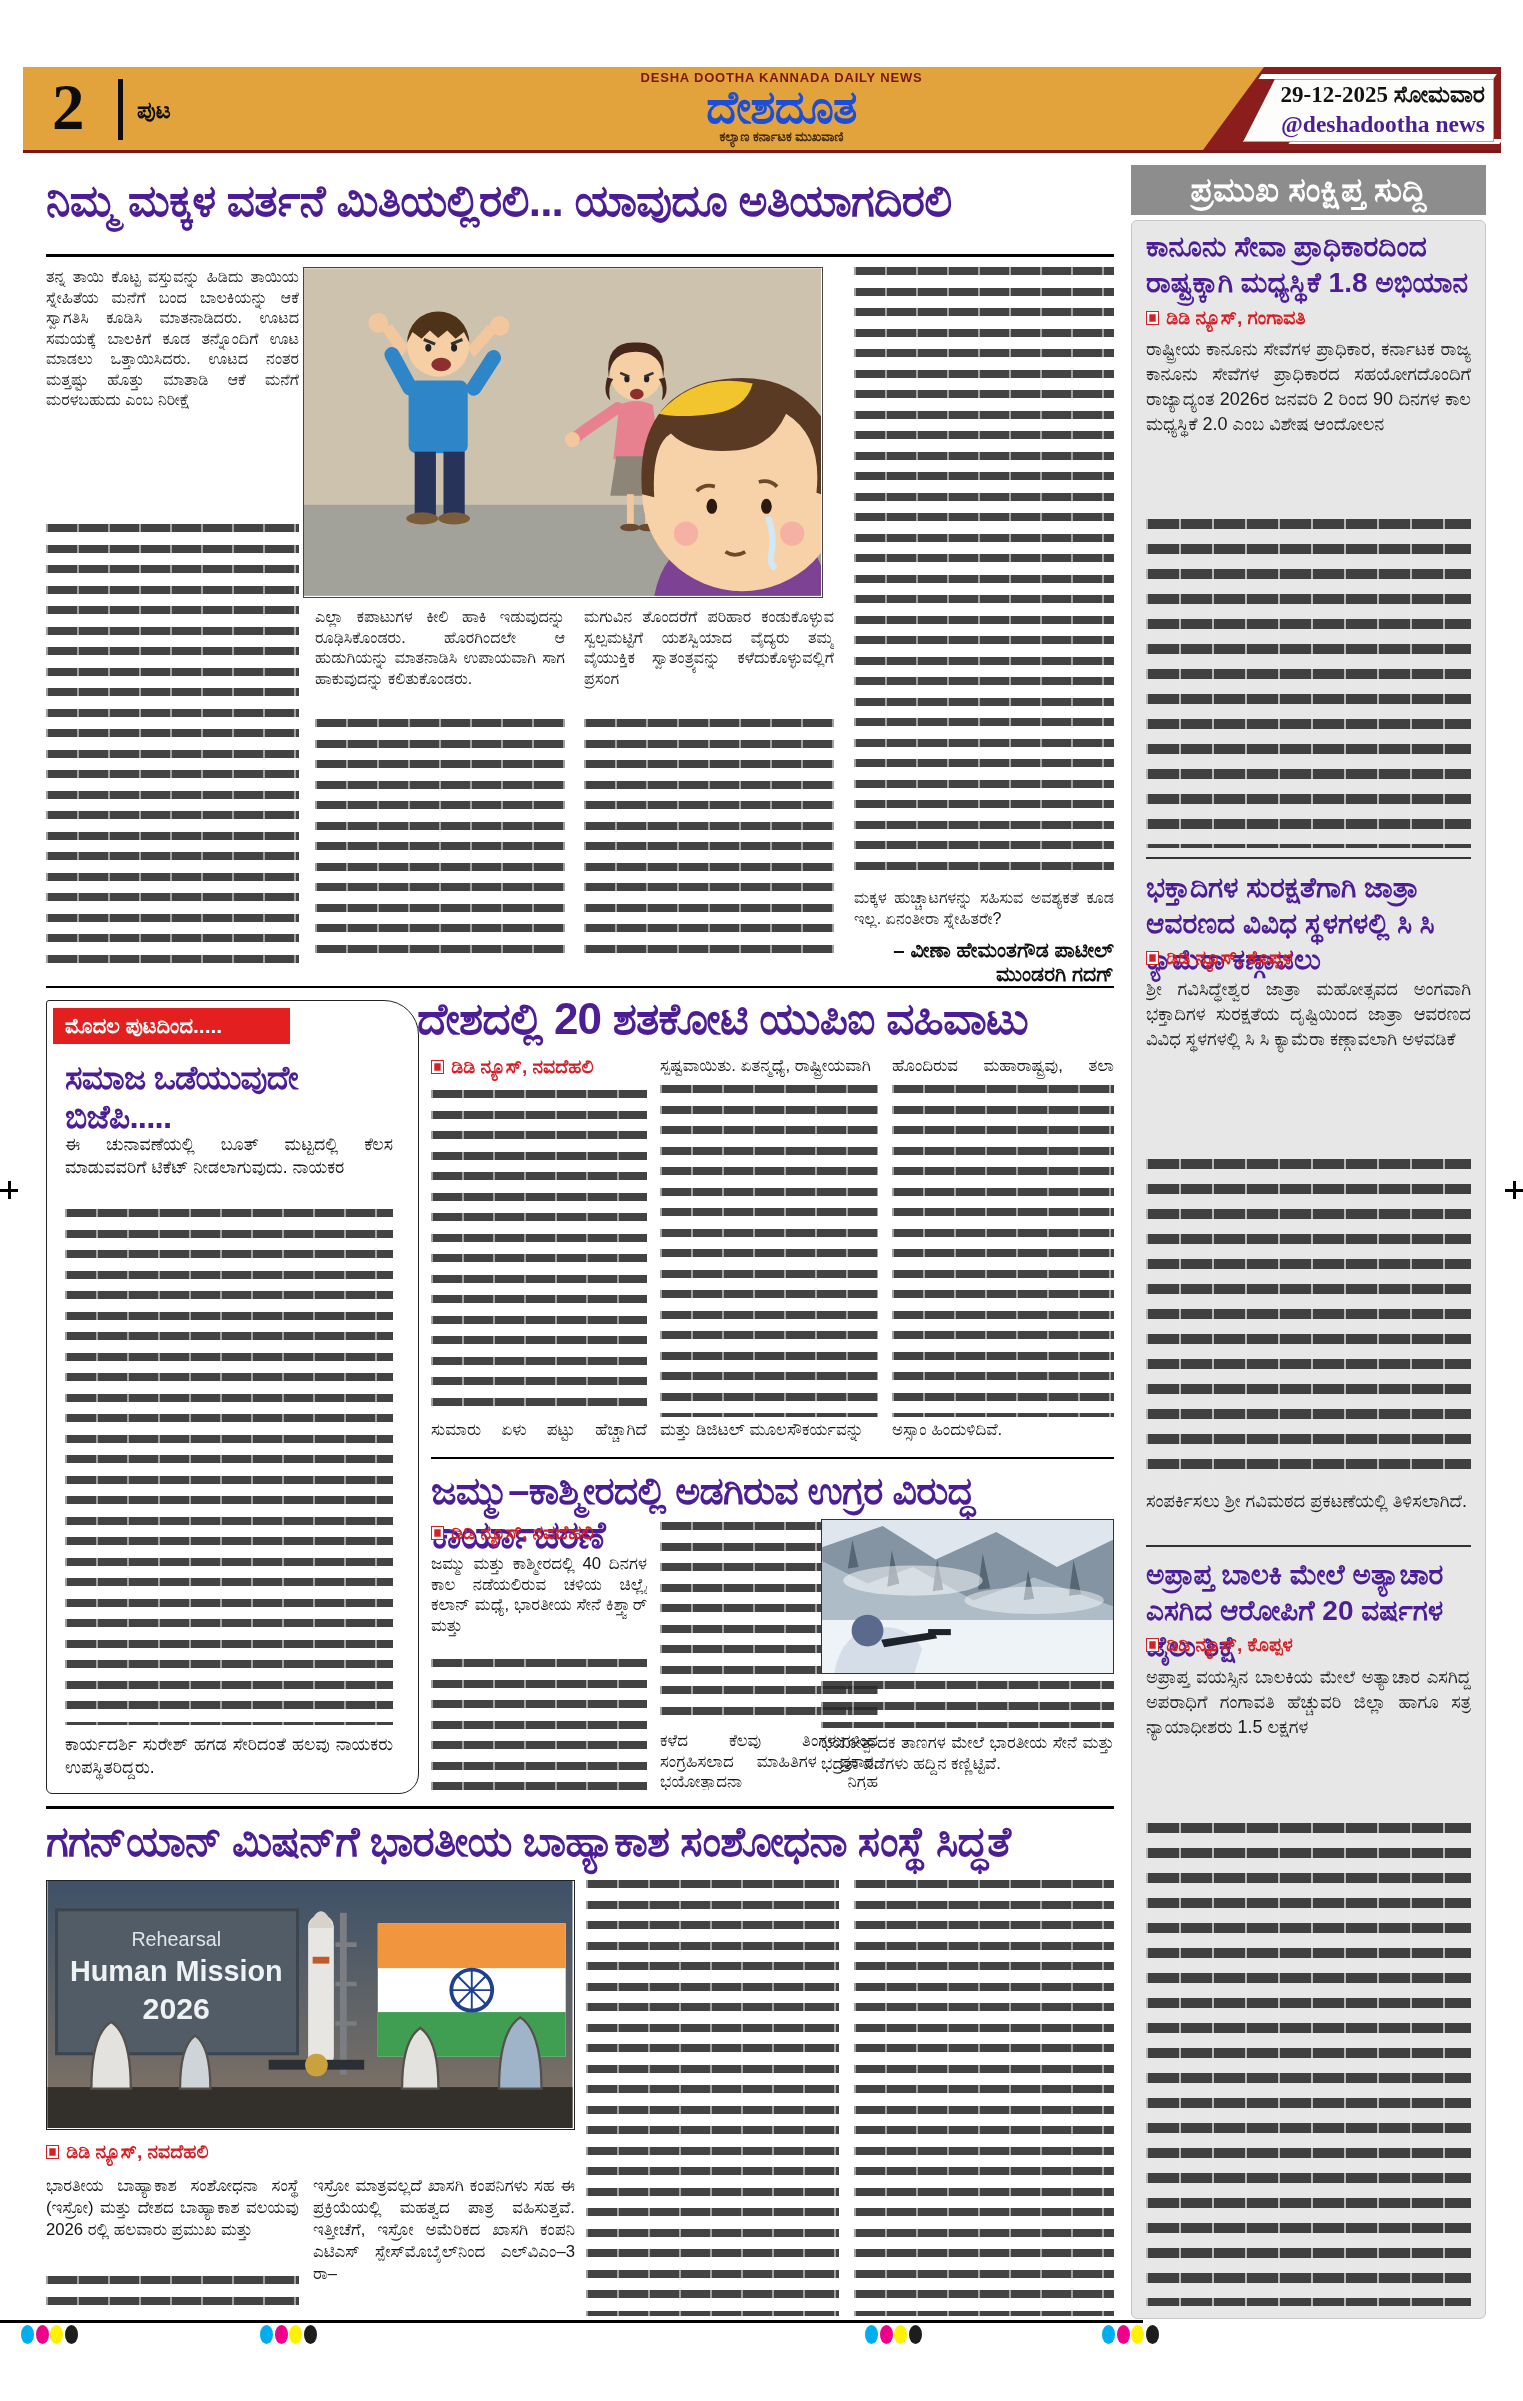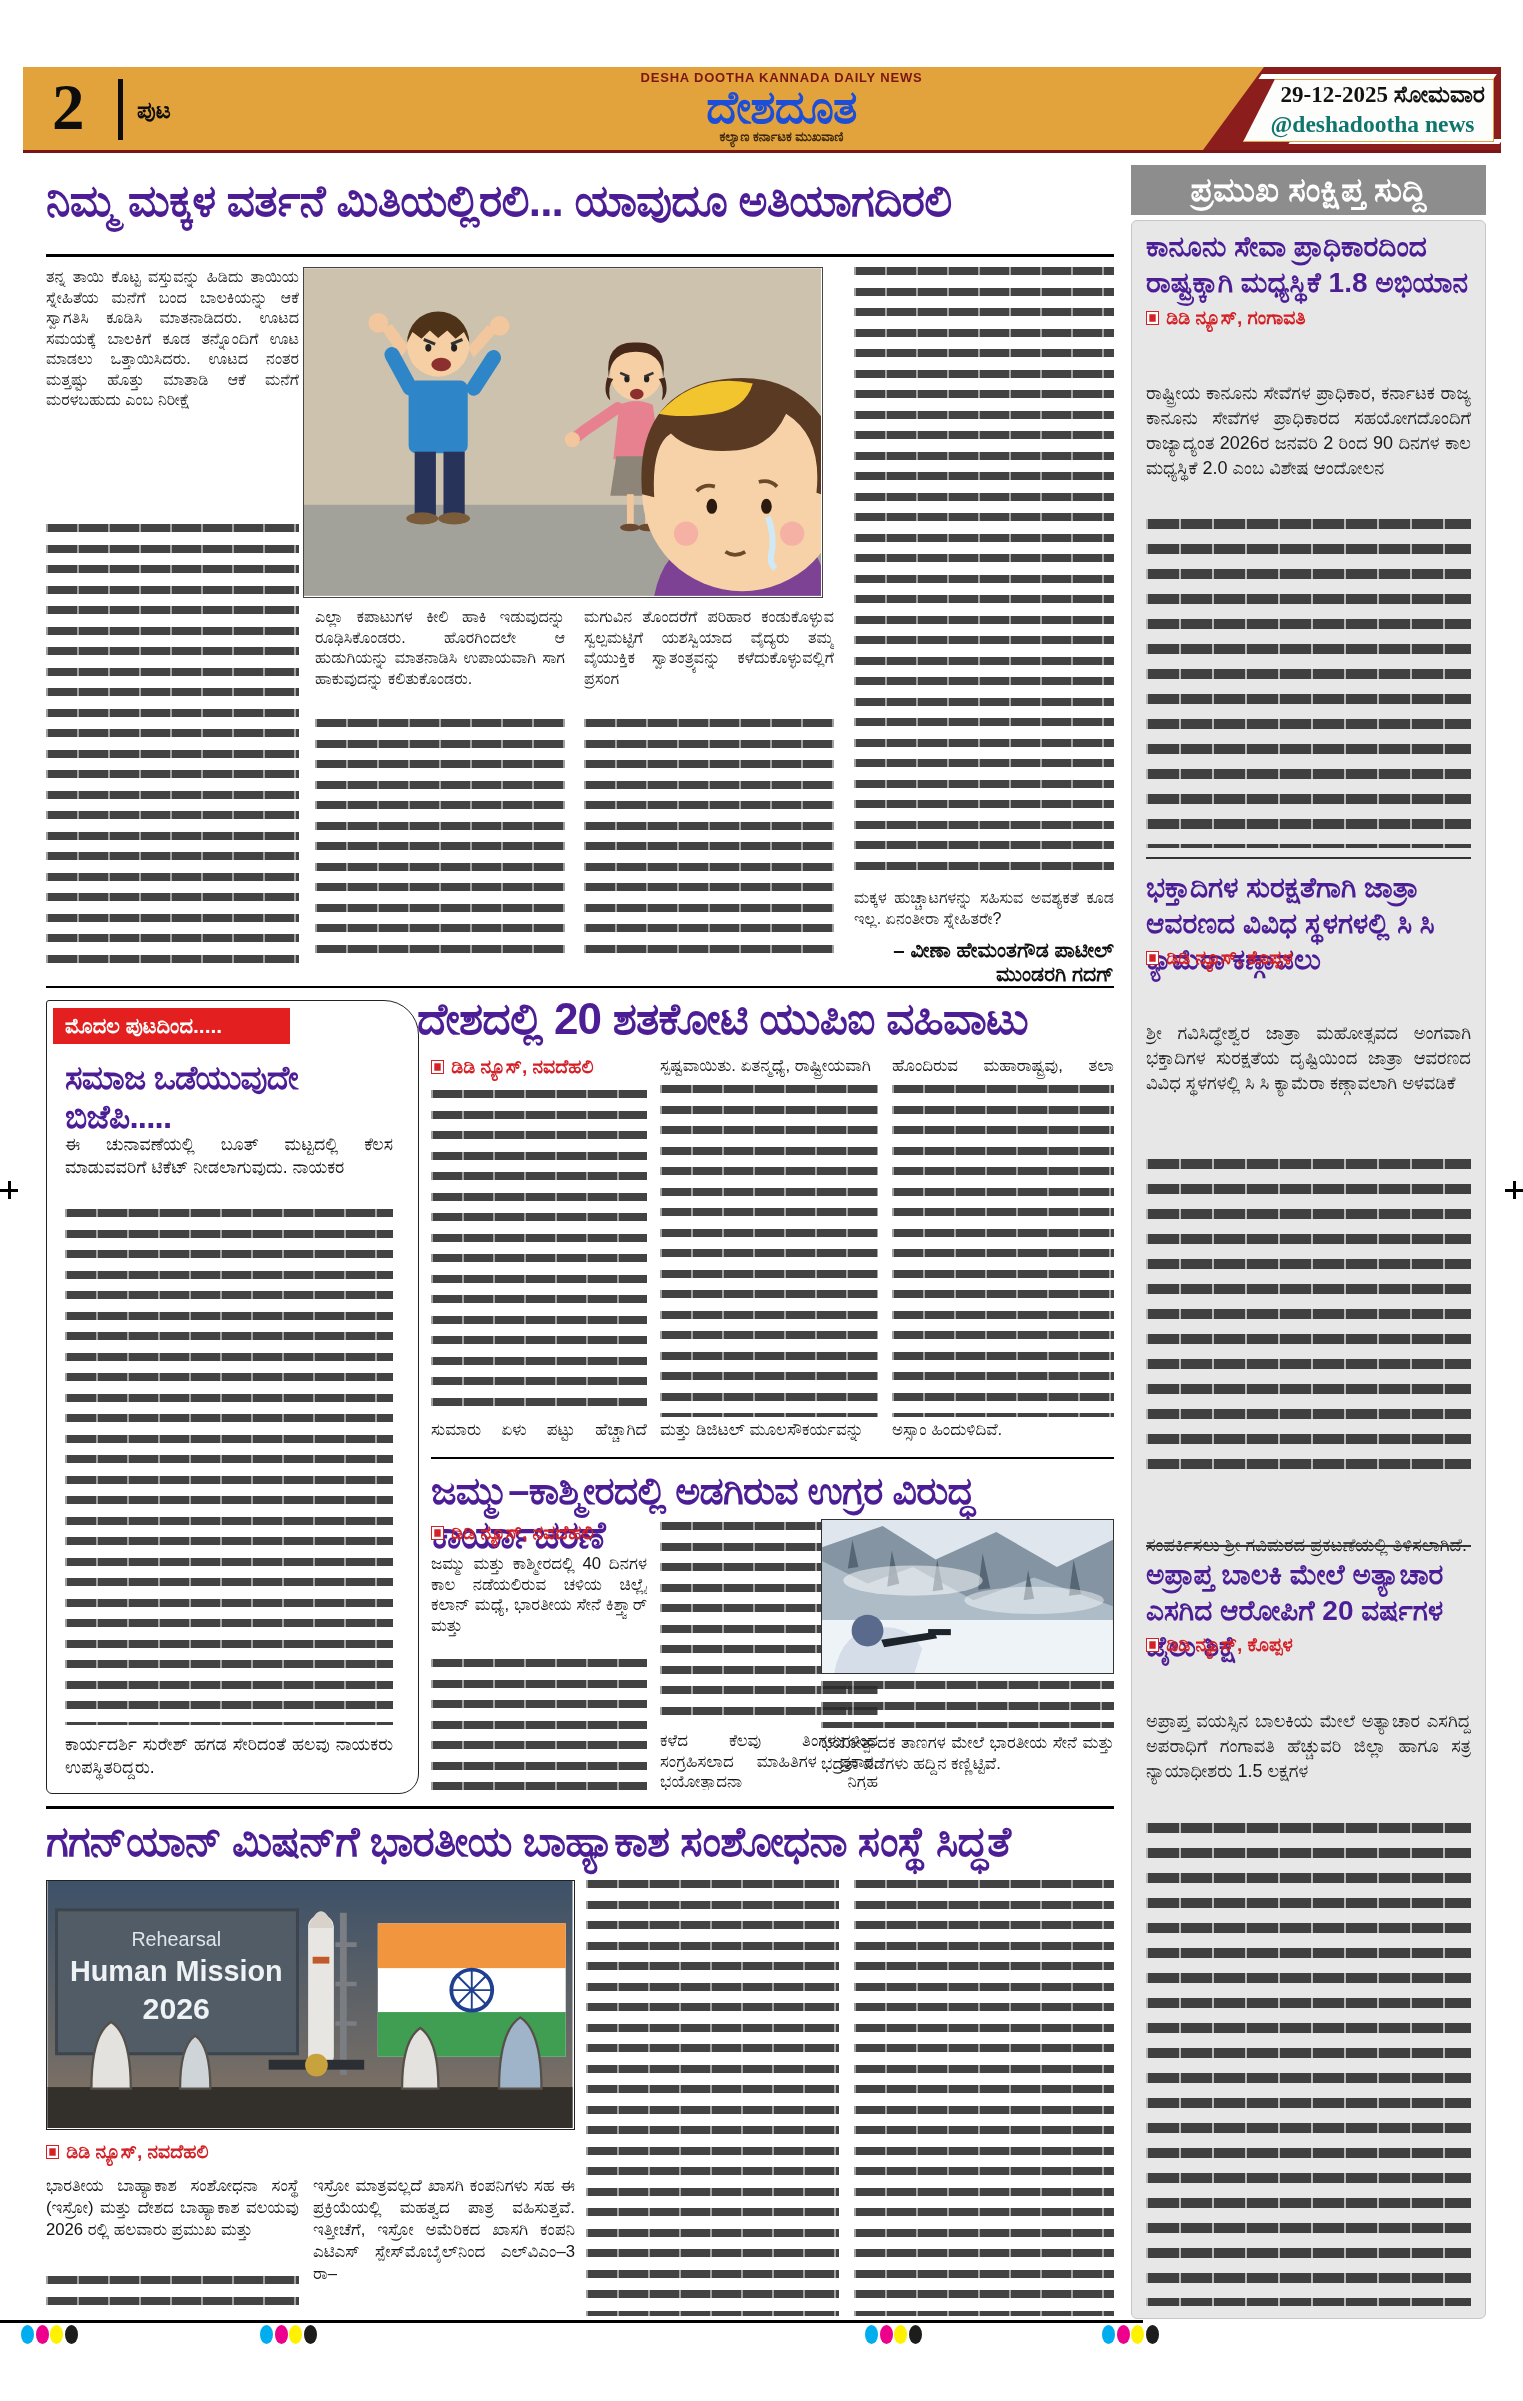"@deshadootha news" div.abs { color: #0f766e -> #4c1d95; text-align: center -> right }
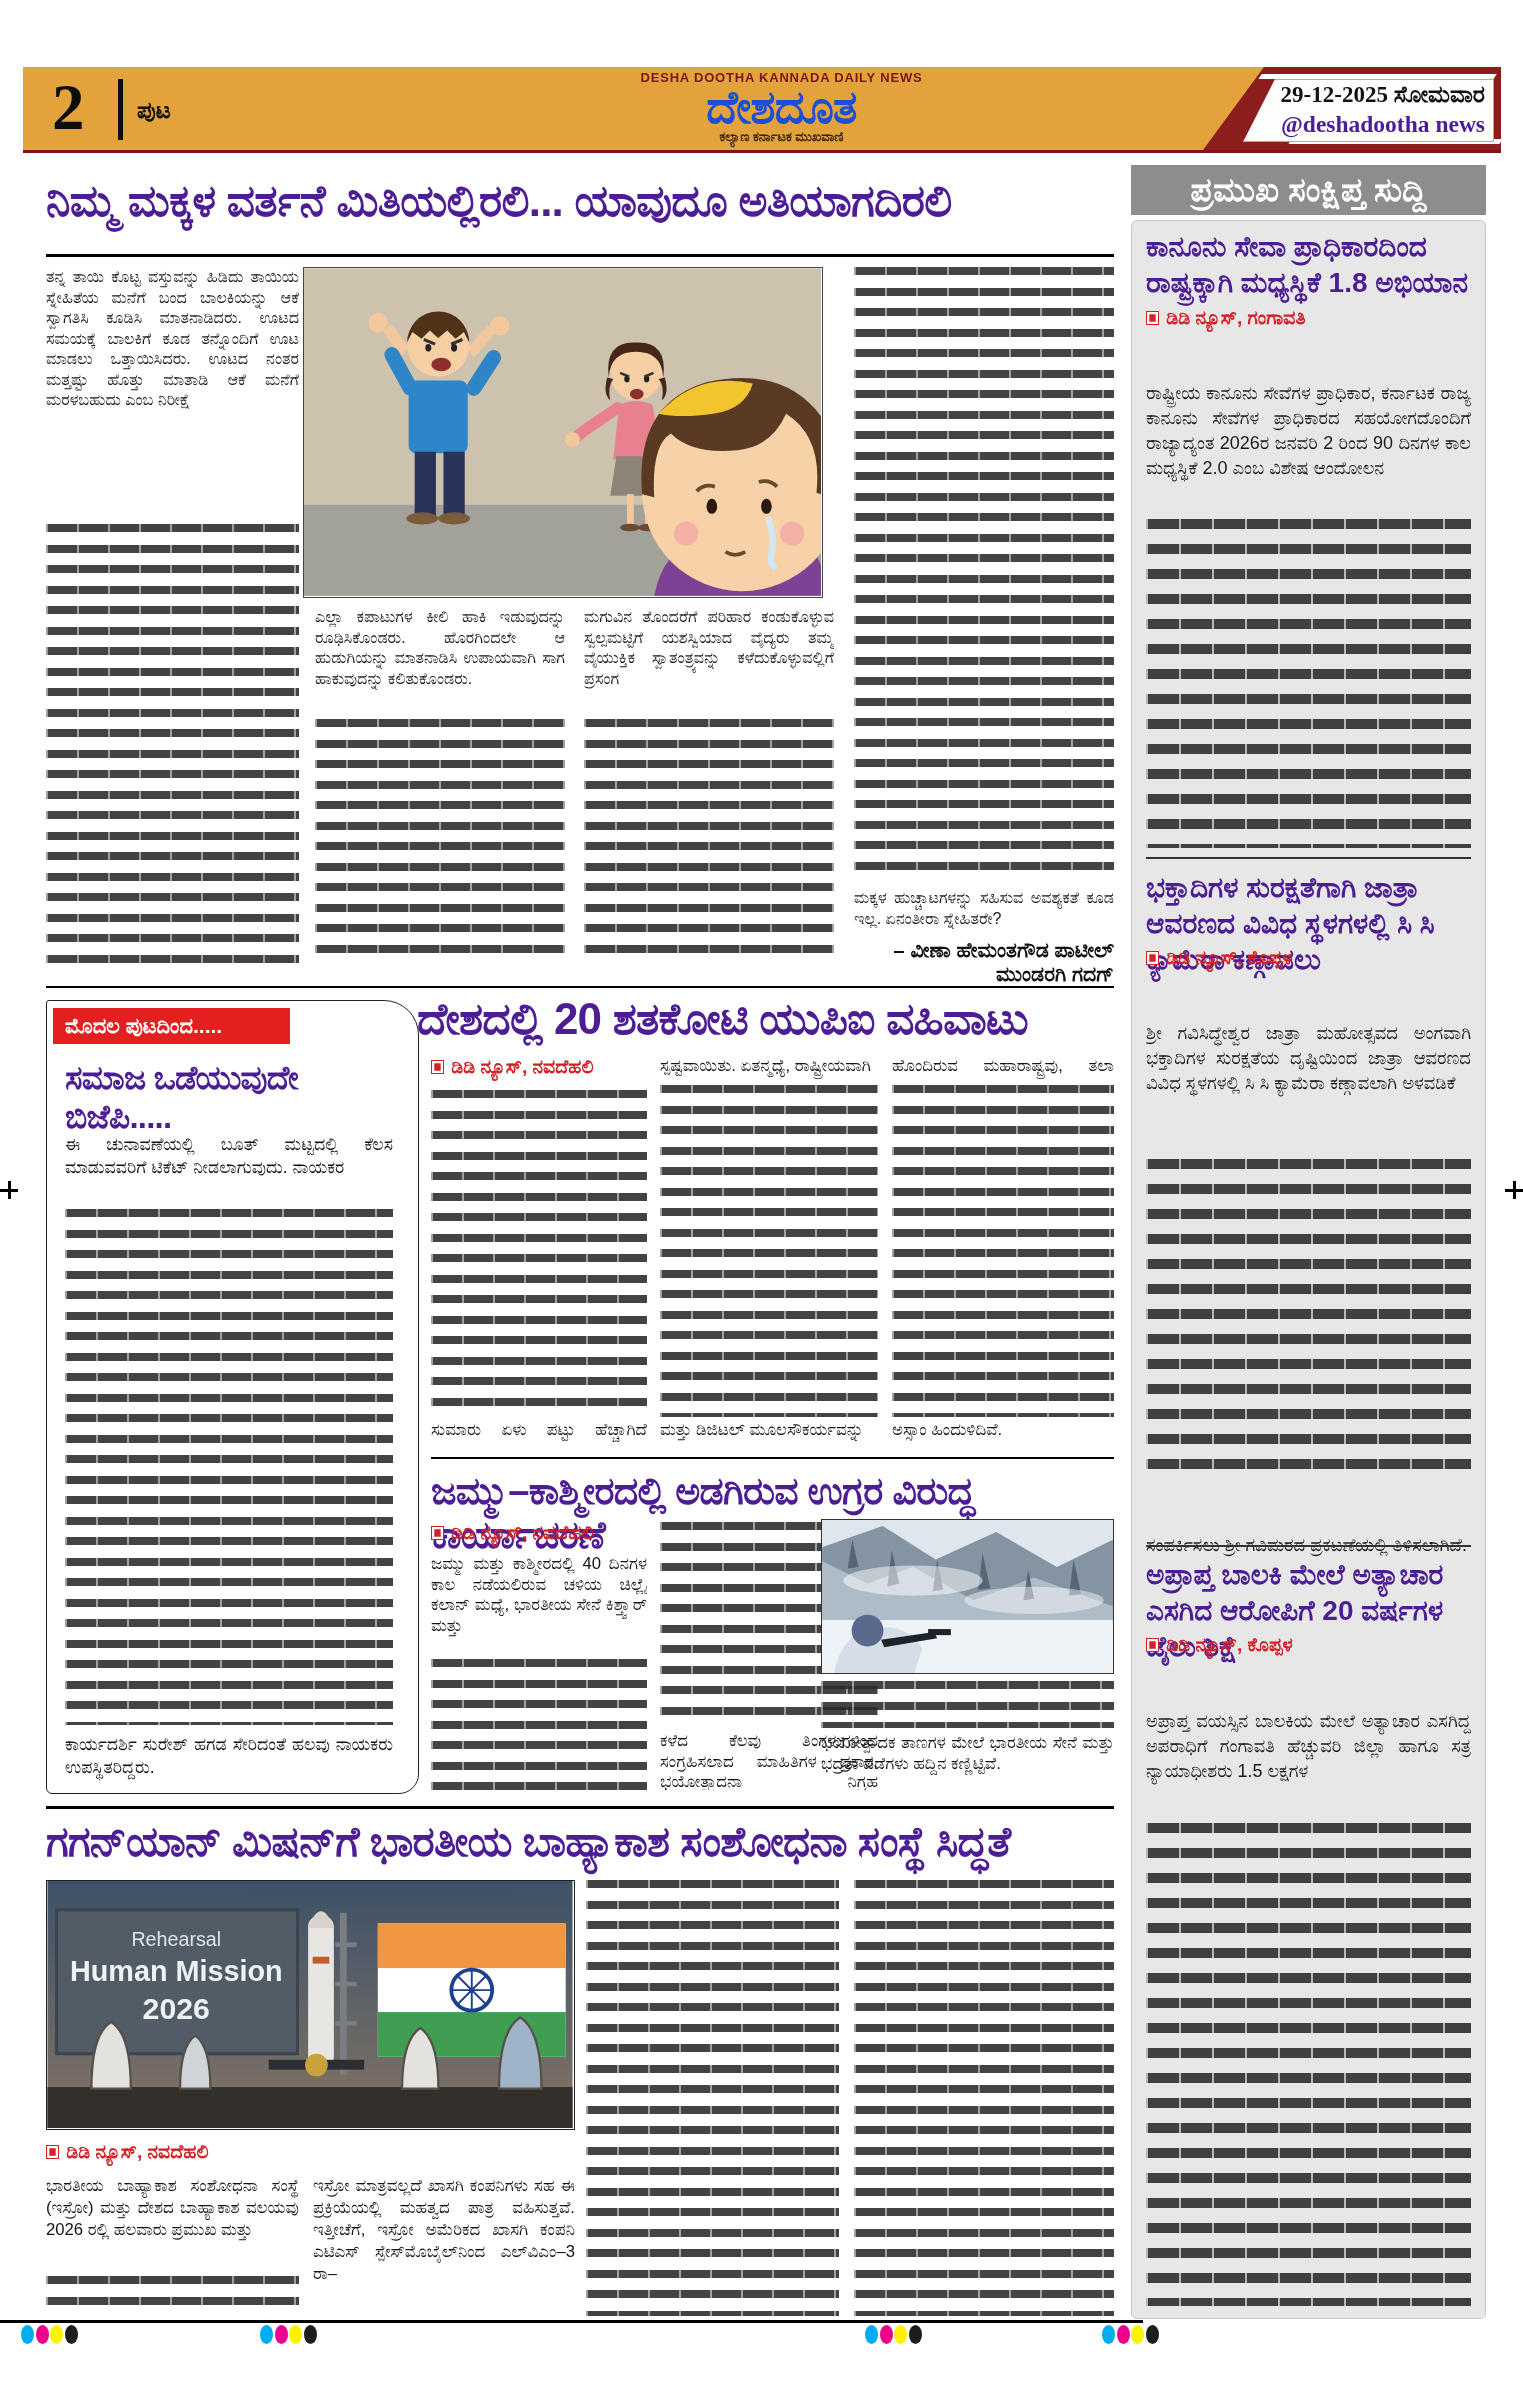"ರಾಷ್ಟ್ರೀಯ ಕಾನೂನು ಸೇವೆಗಳ ಪ್ರಾಧಿಕಾರ," .btxt-s { margin-top: 44px -> none }
